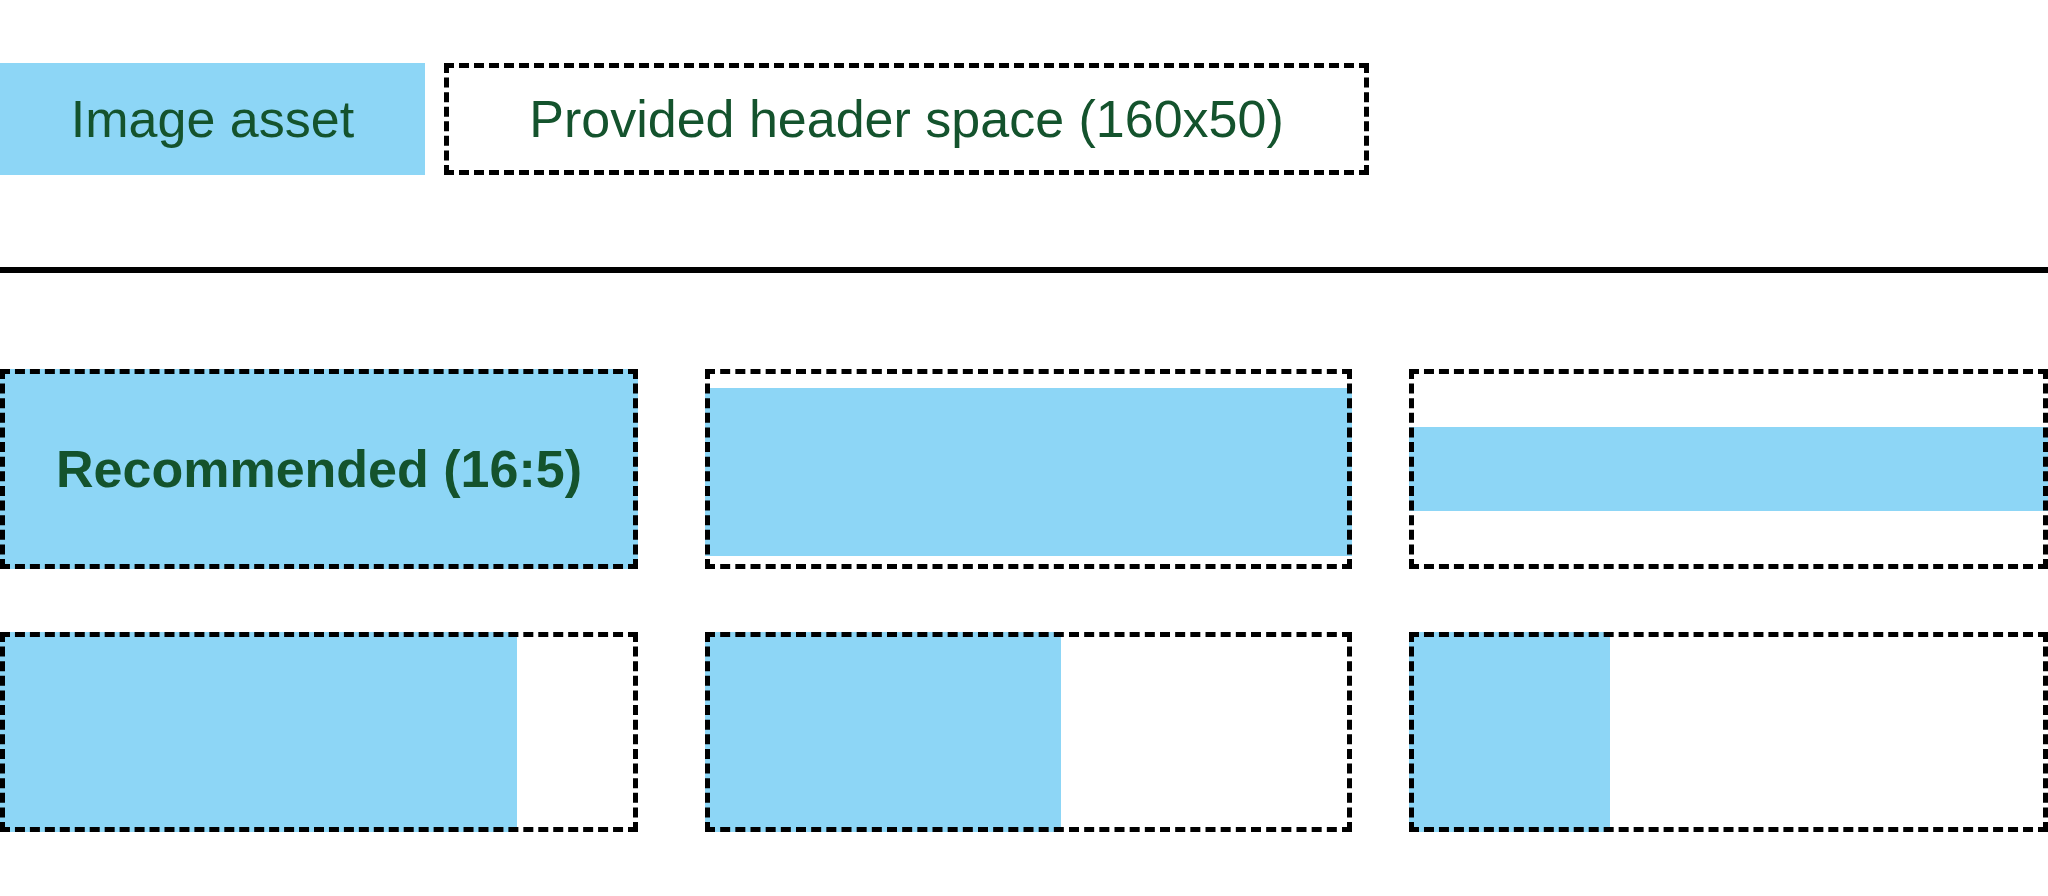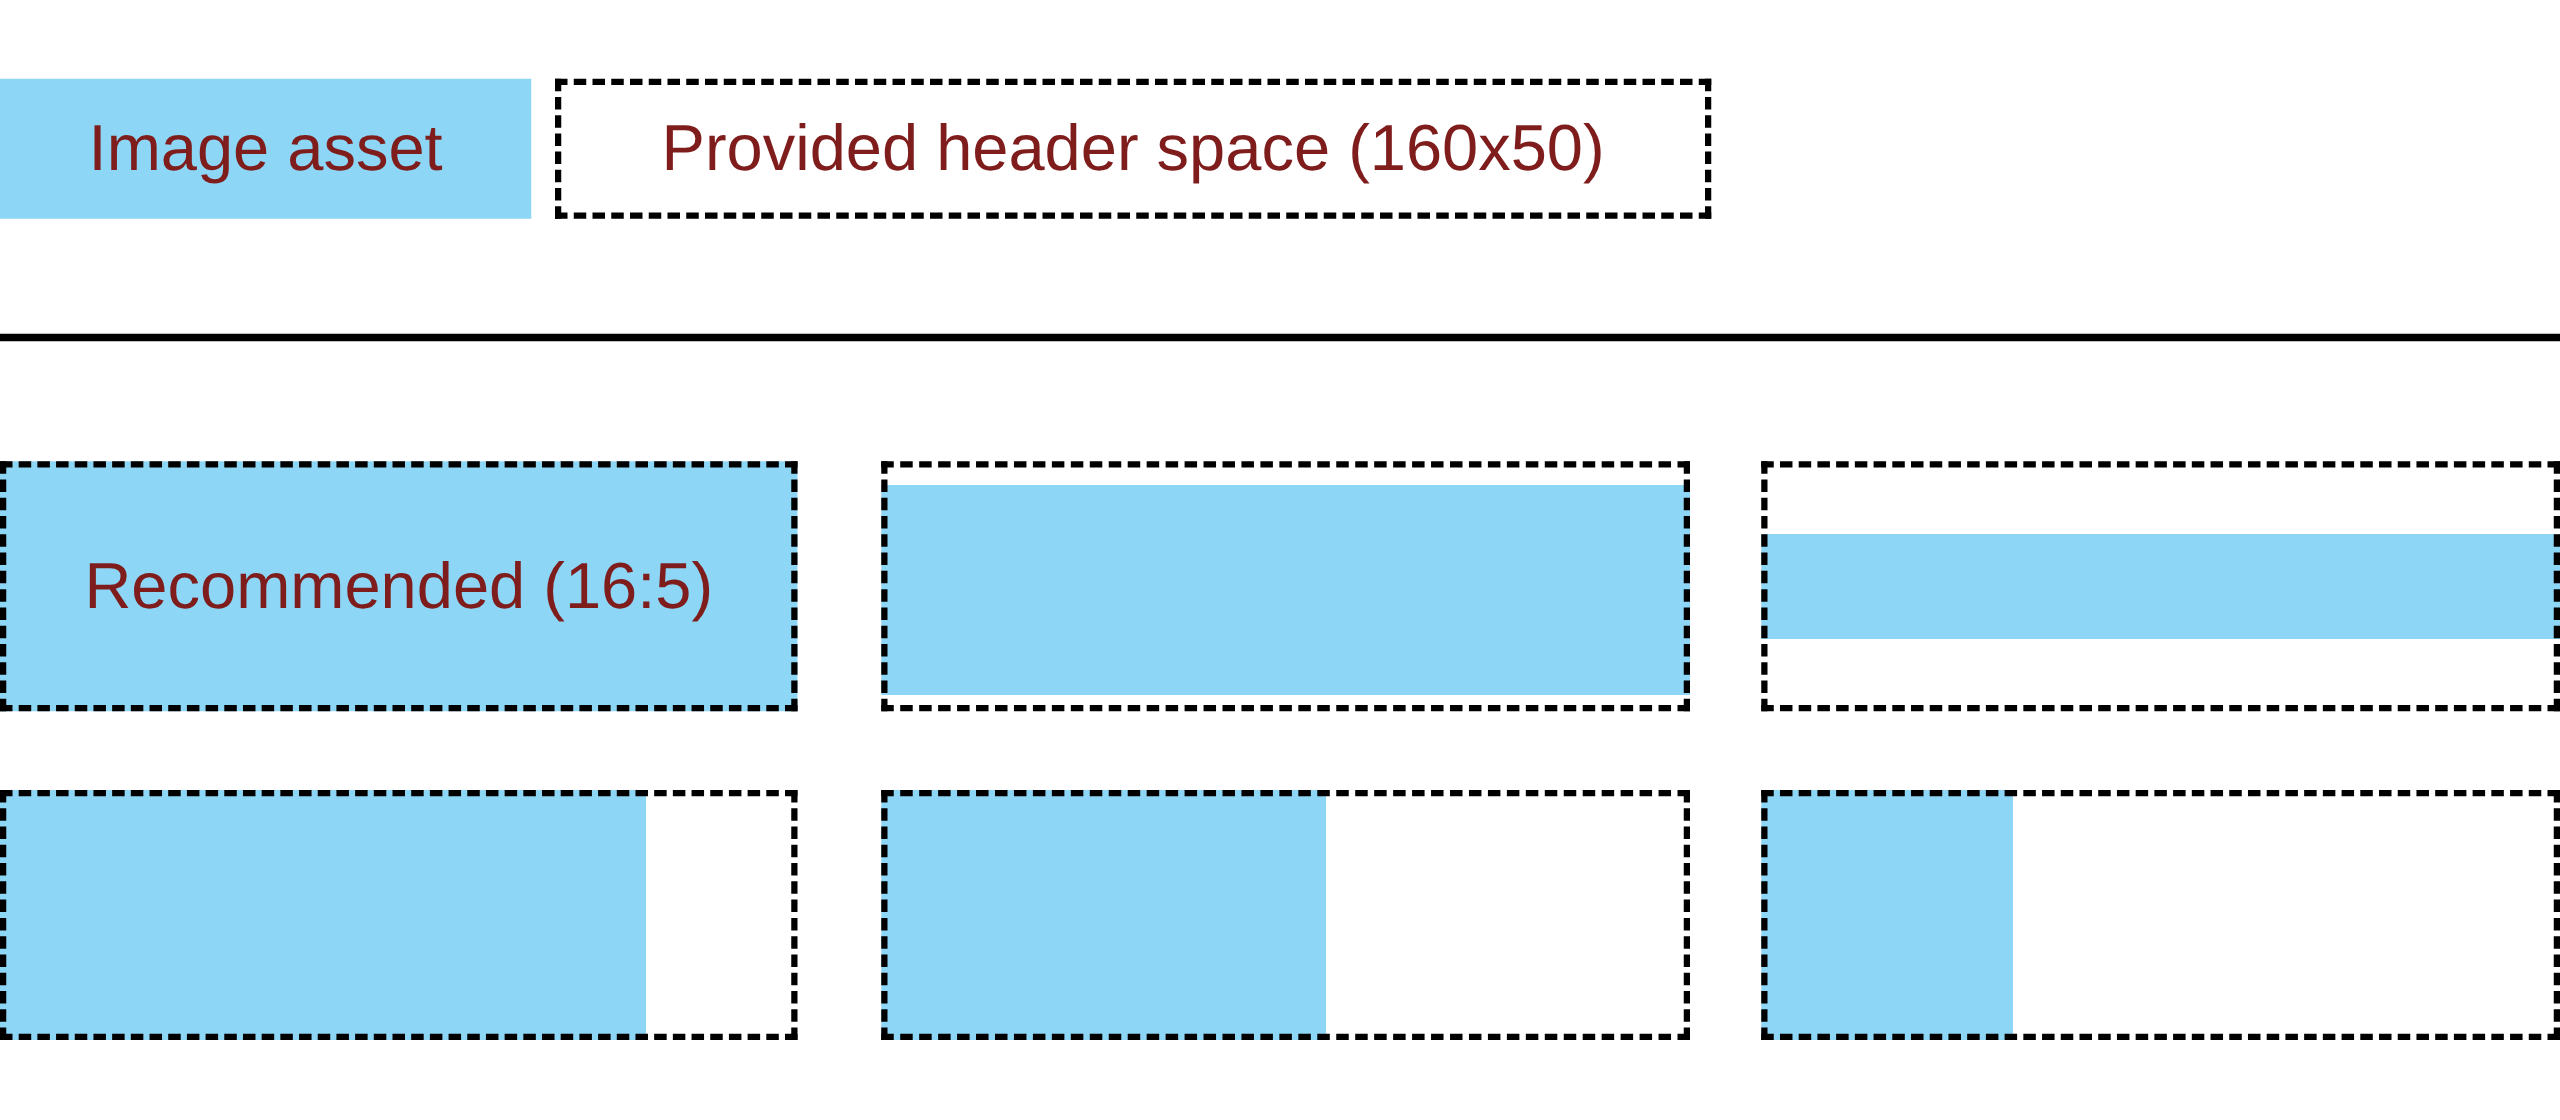"Image asset" .txt { color: #7f1d1d -> #14532d }
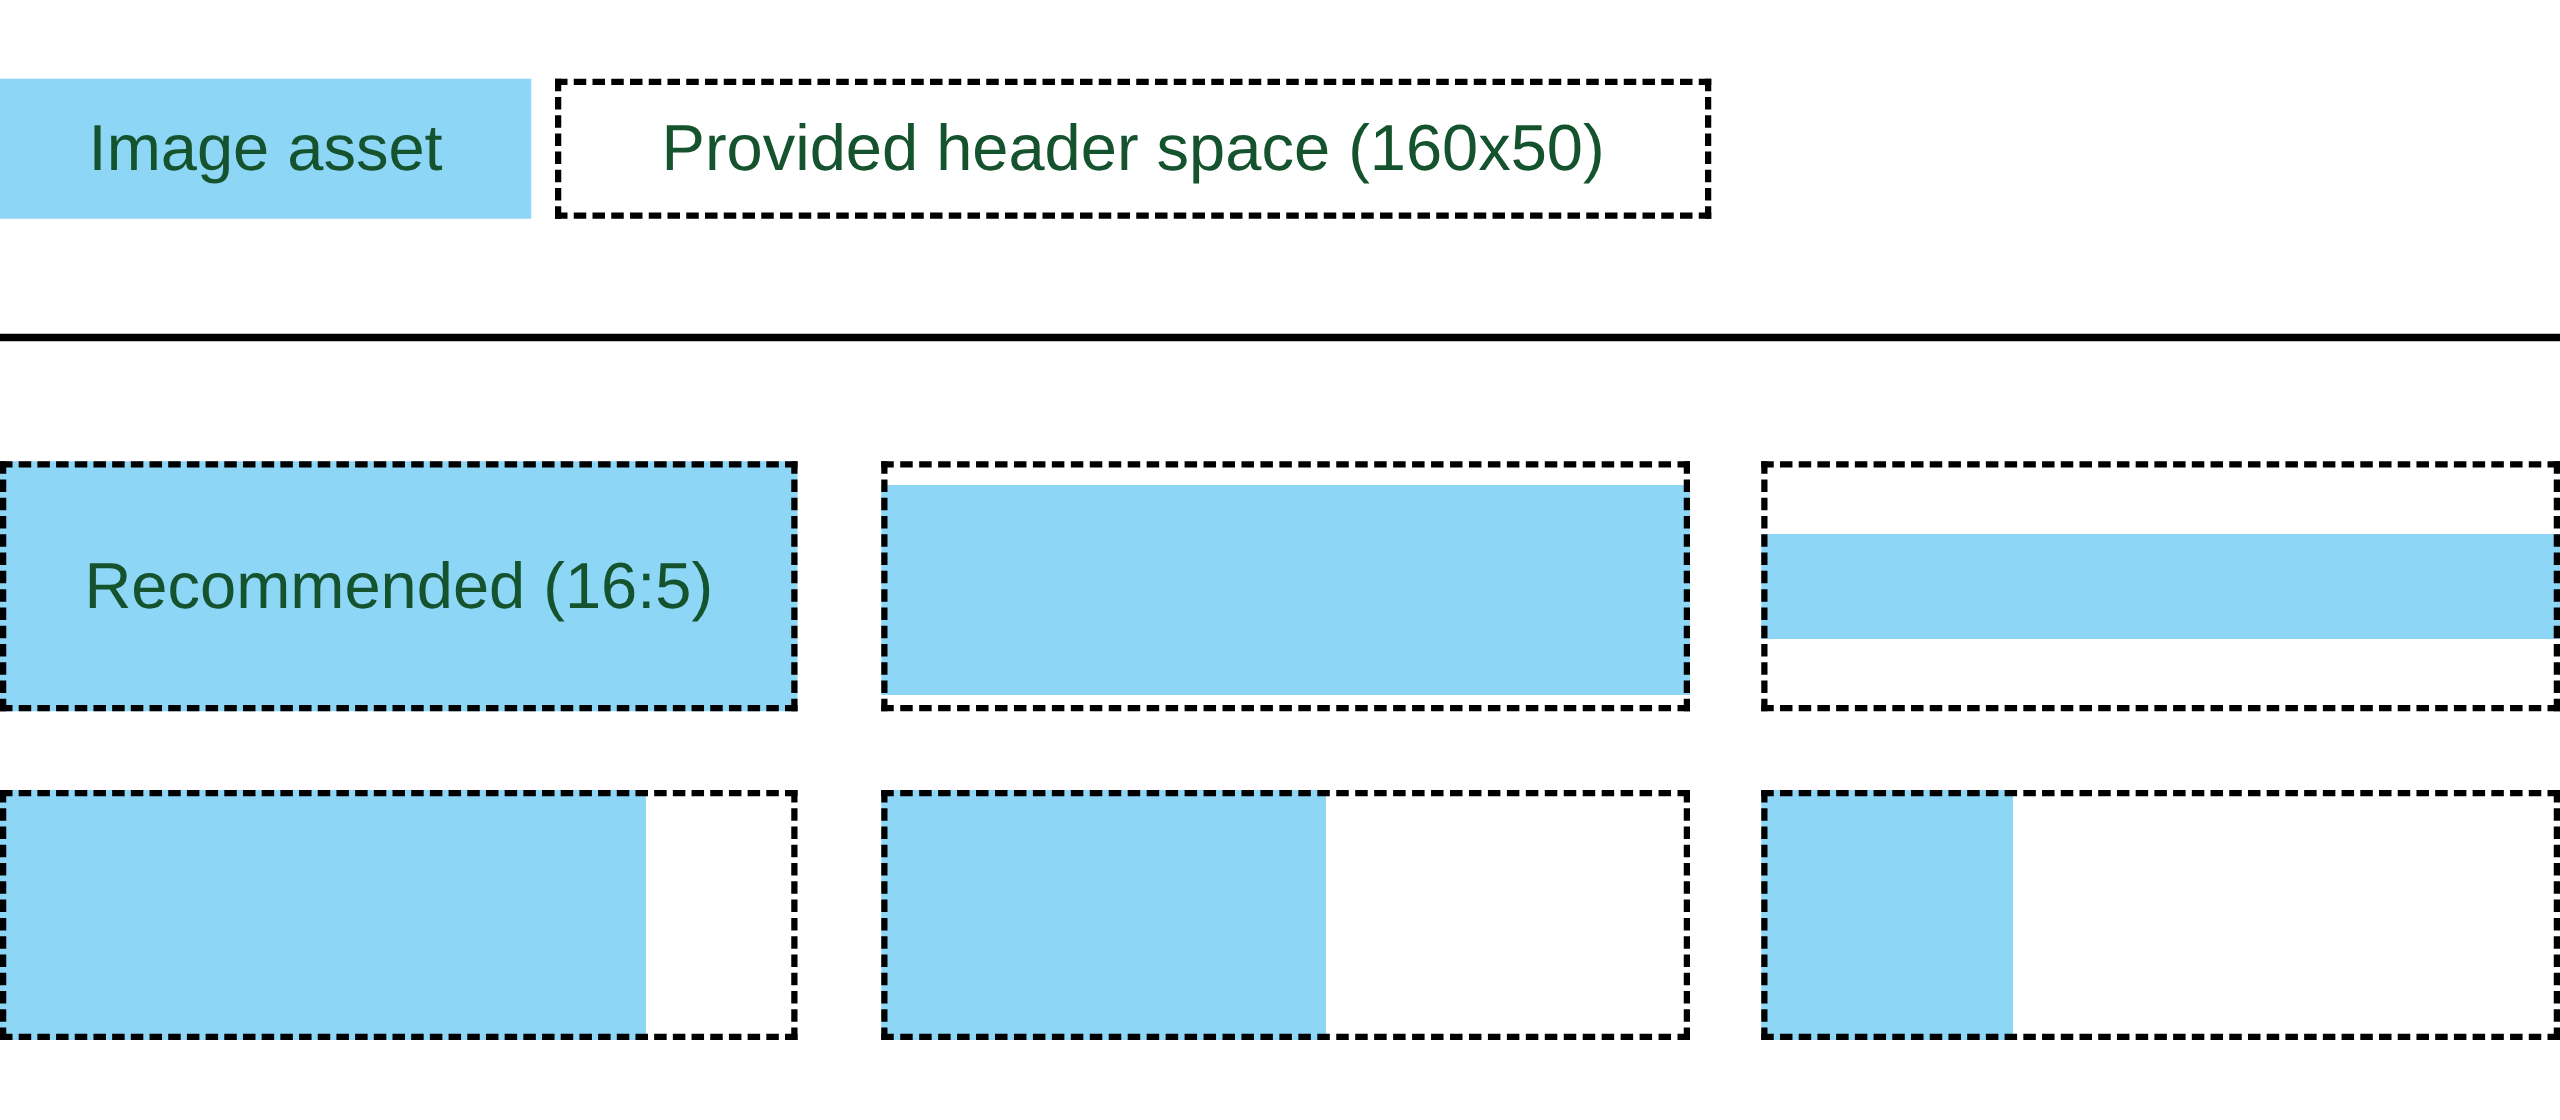"Recommended (16:5)" .c1 { font-weight: none -> bold }
